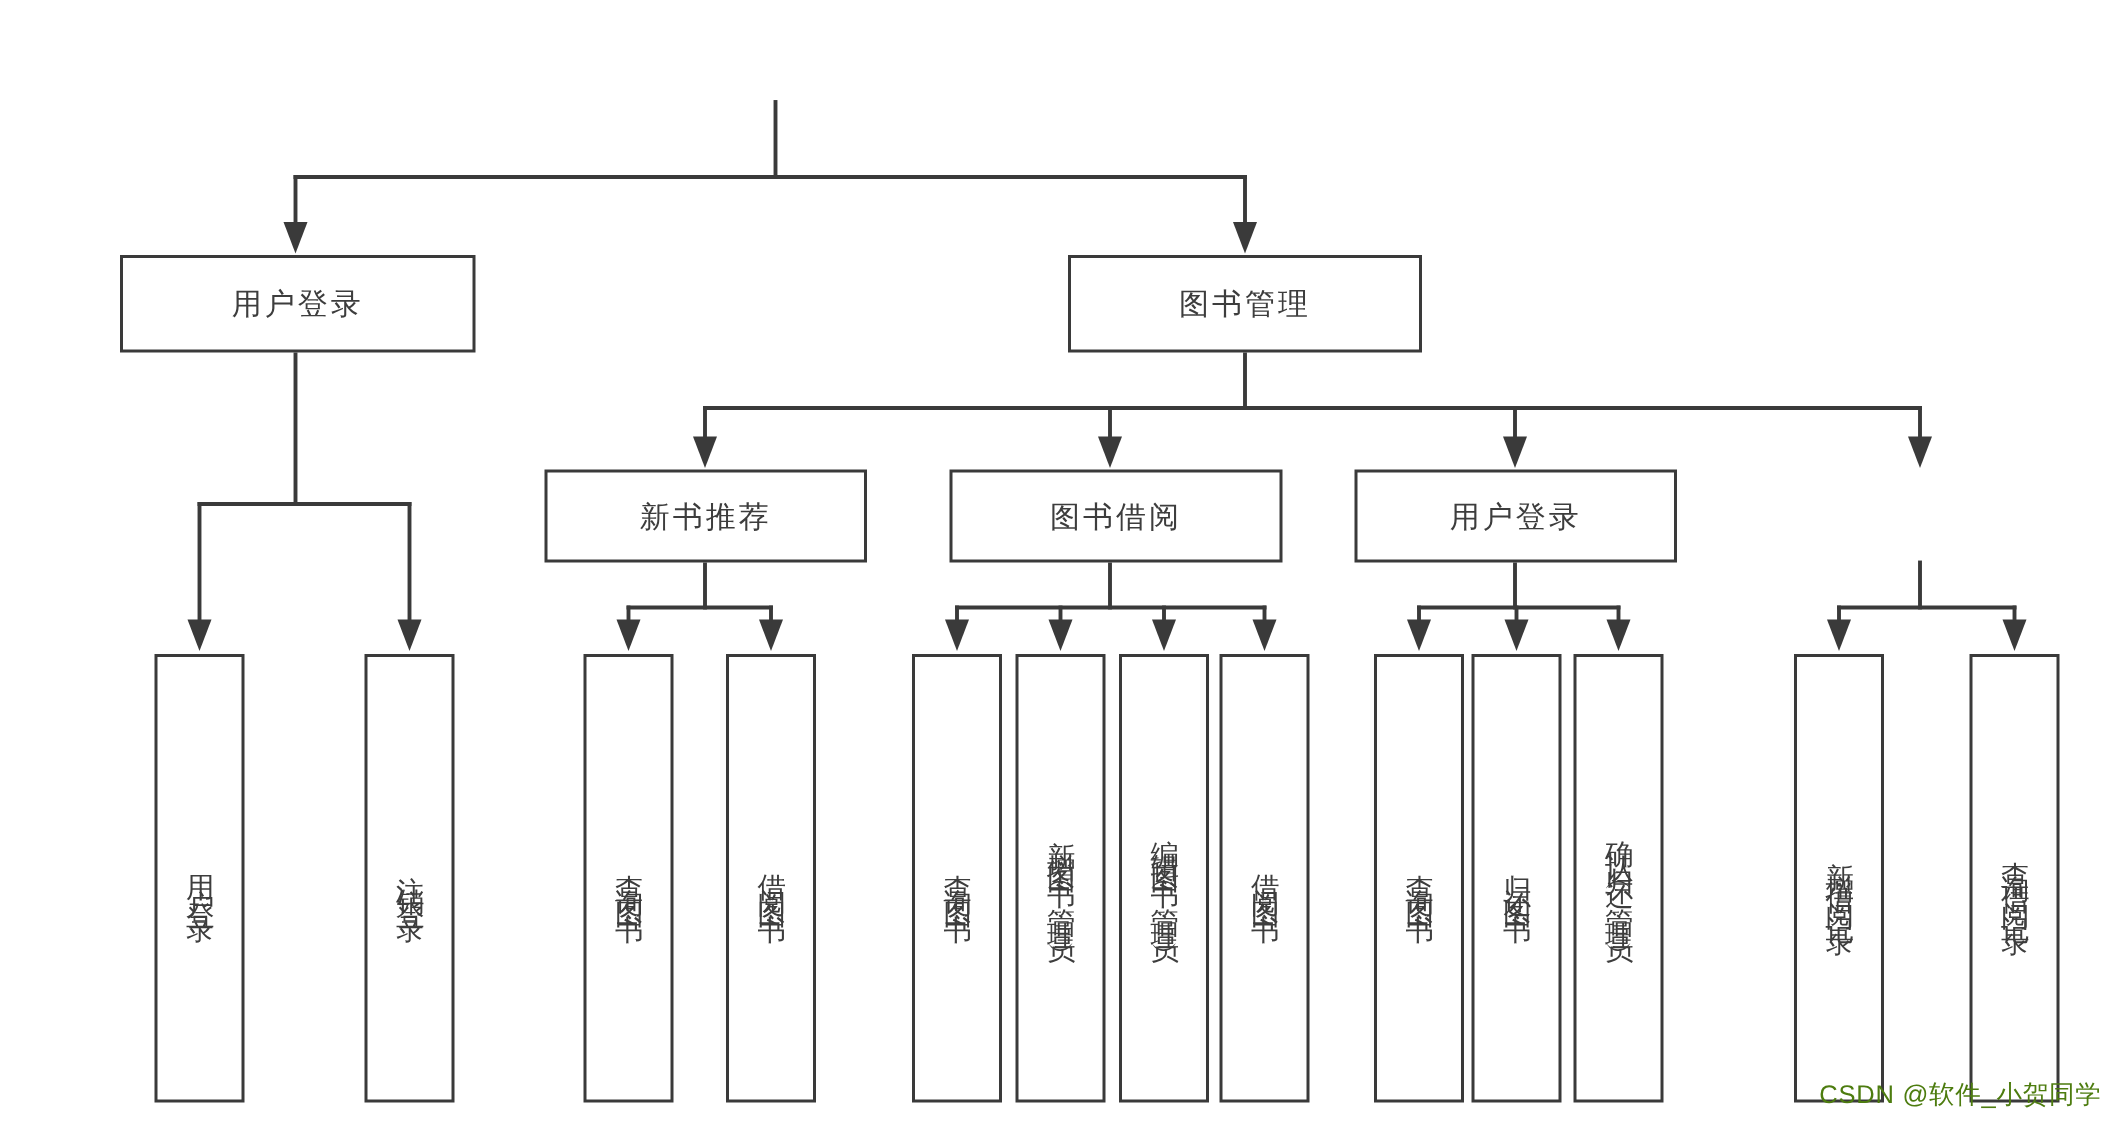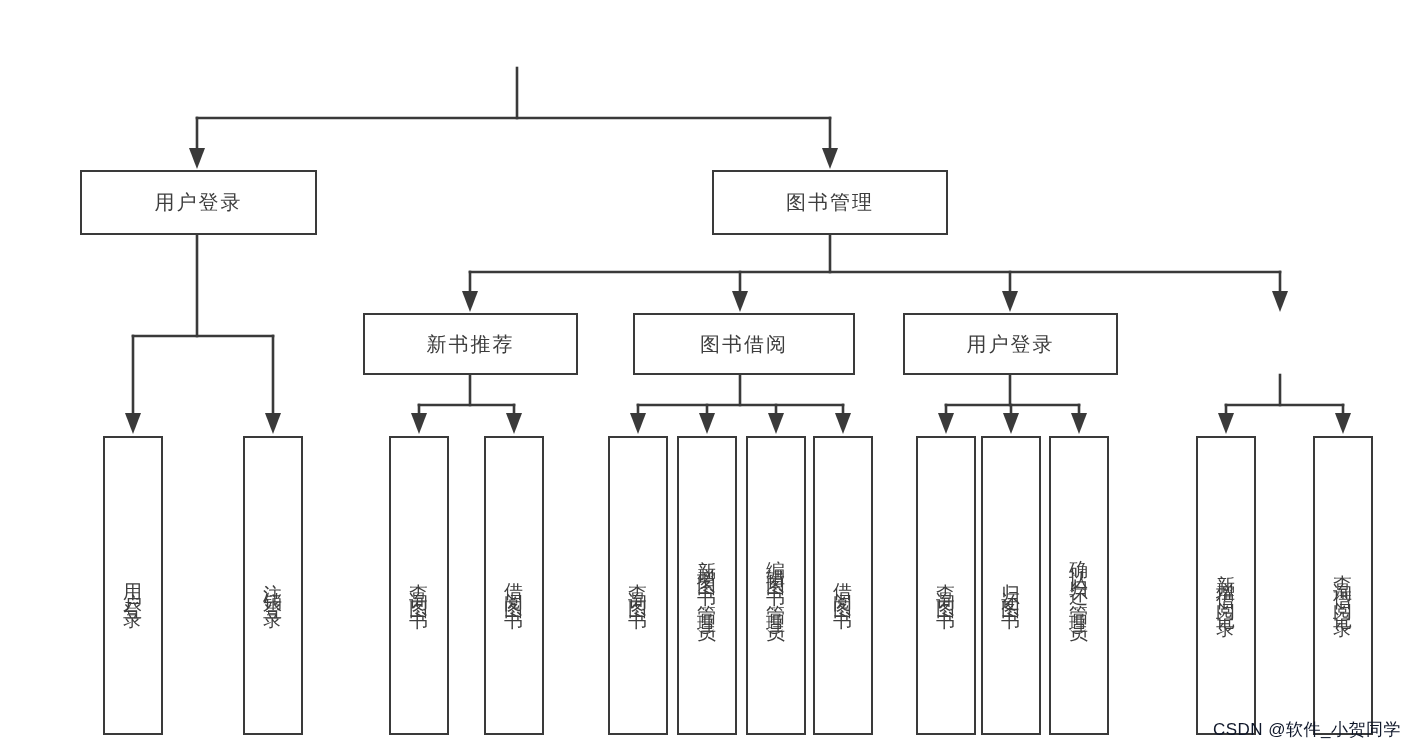"CSDN @软件_小贺同学" .watermark { color: #0f172a -> #4d7c0f }
